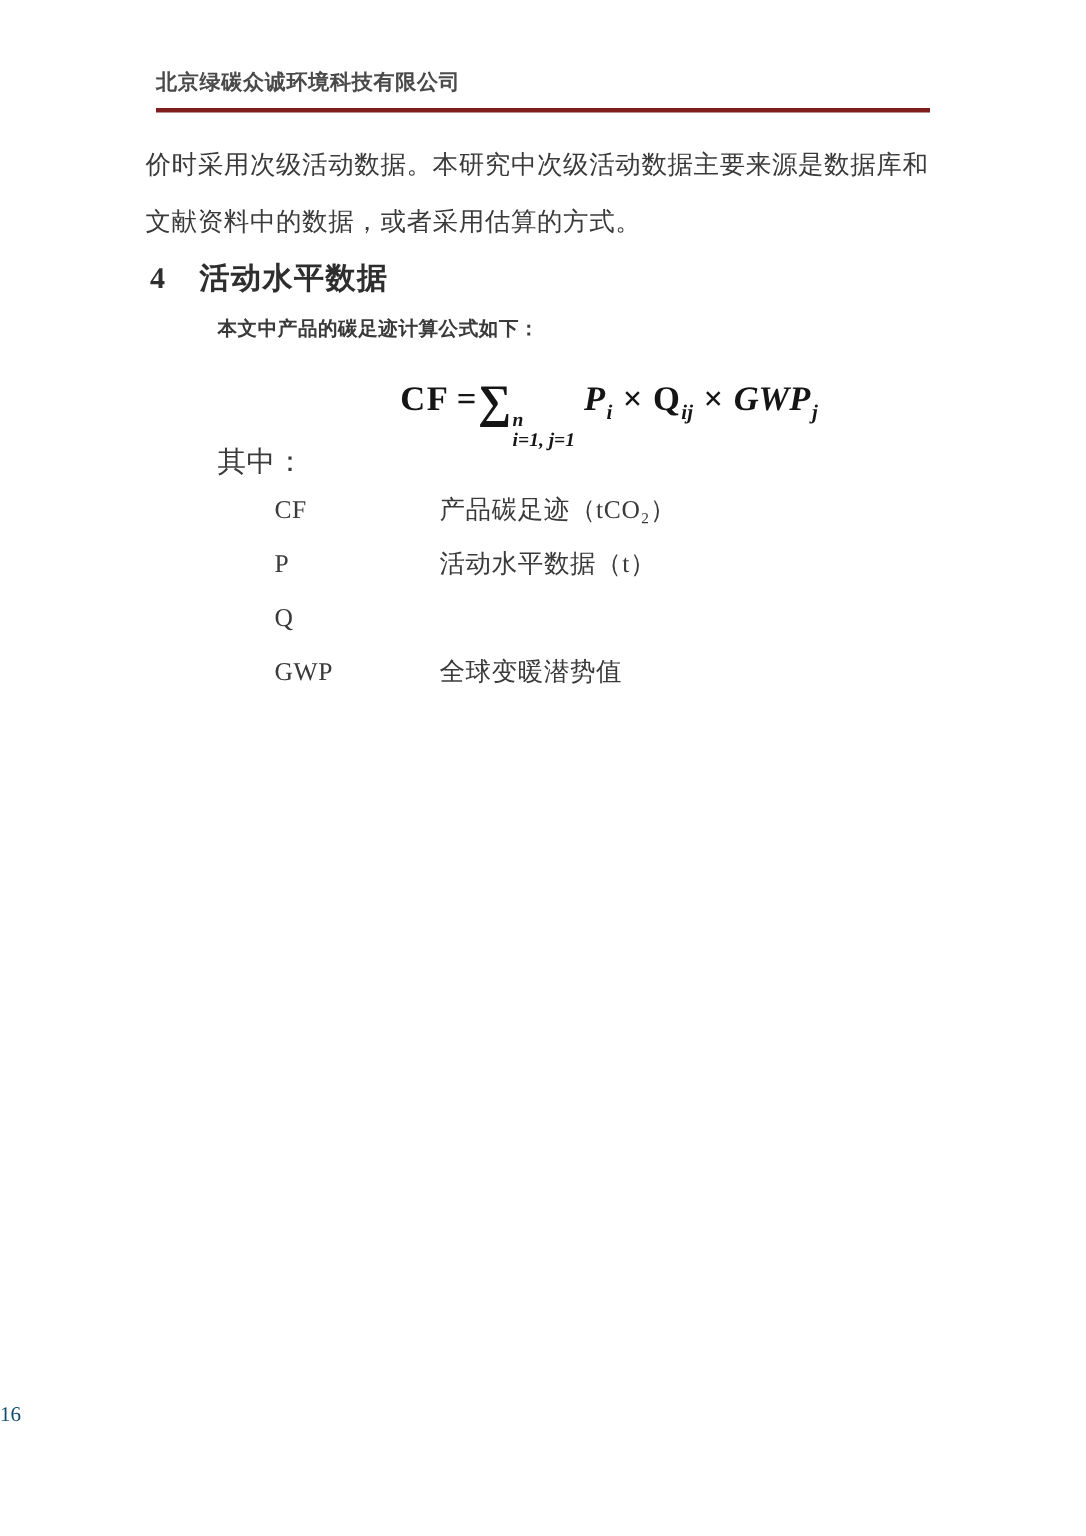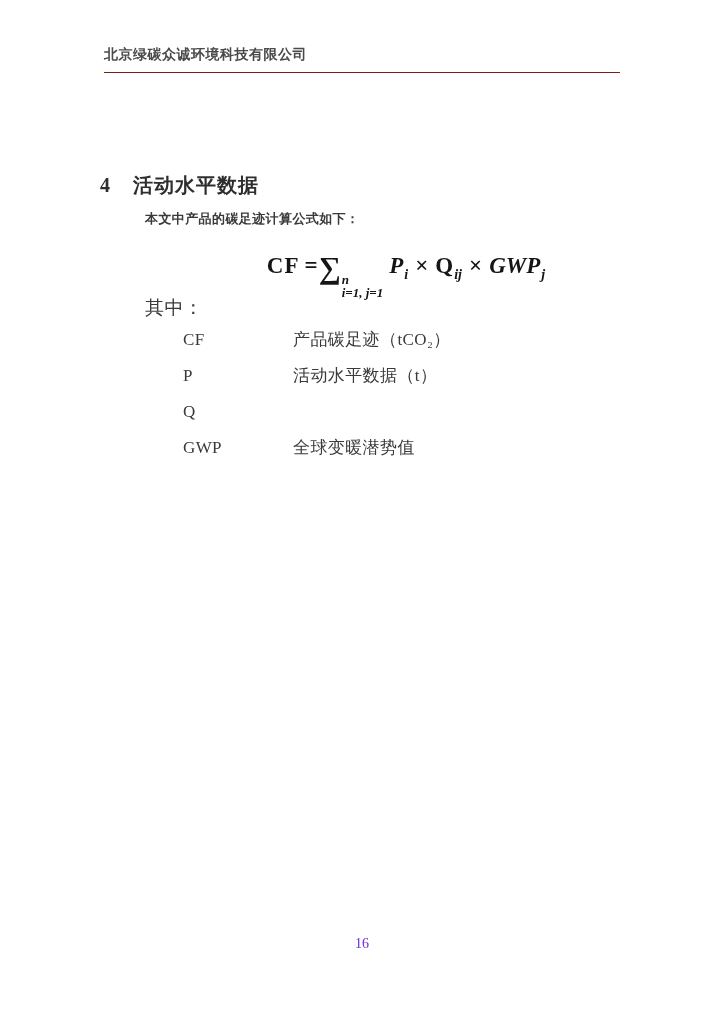"北京绿碳众诚环境科技有限公司" .header { border-bottom: 1px solid #7f1d1d -> 3px solid #7f1d1d }
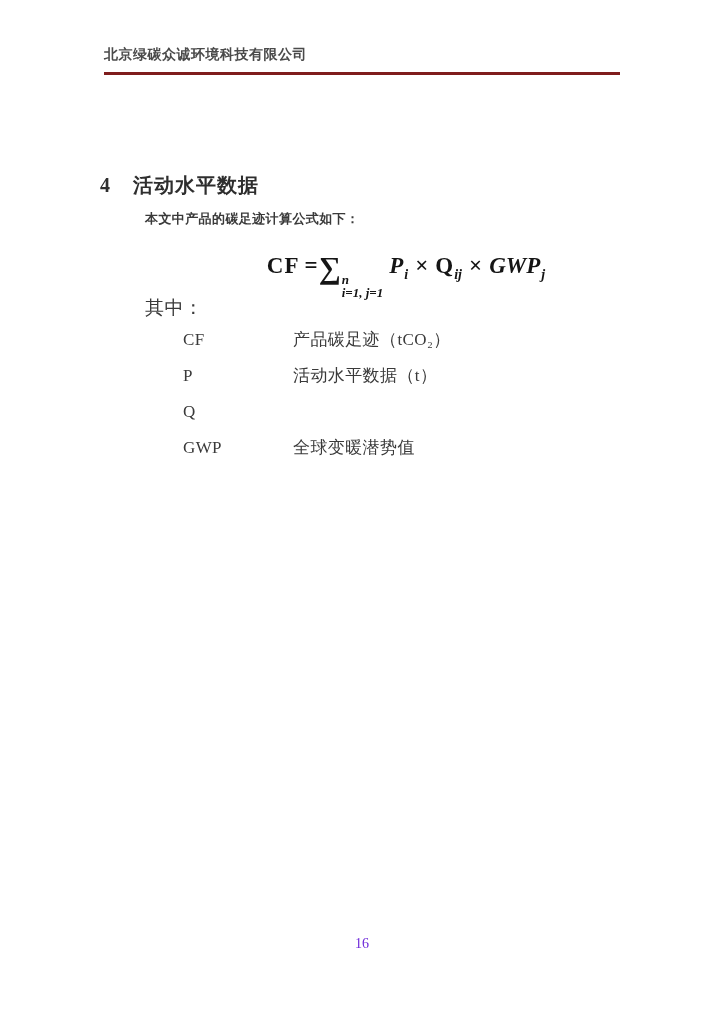"价时采用次级活动数据。本研究中次级活动数据主要来源是数据库和" div.para1 { html: none -> <div> <span>价时采用次级活动数据。本研究中次级活动数据主要来源是数据库和</span> <span>文献资料中的数据，或者采用估算的方式。</span> </div> }
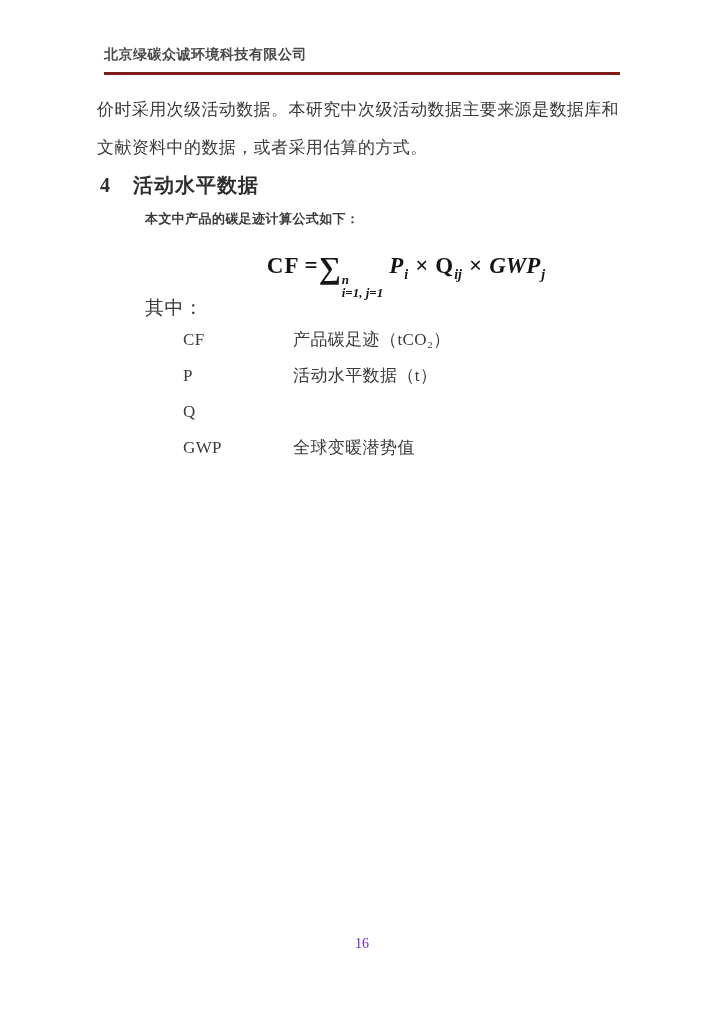"16" .page-number { color: #6d28d9 -> #0c4a6e; text-align: center -> none }
